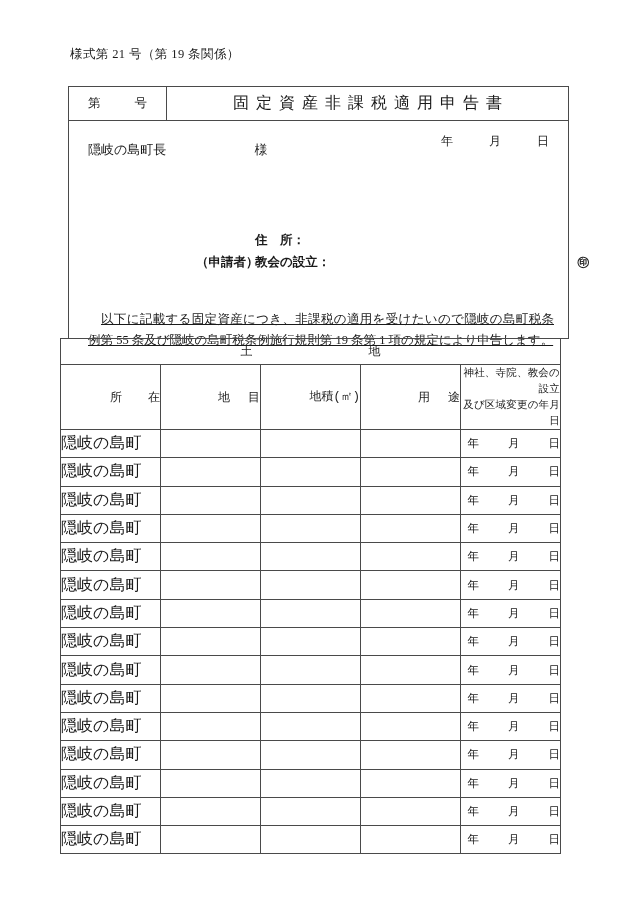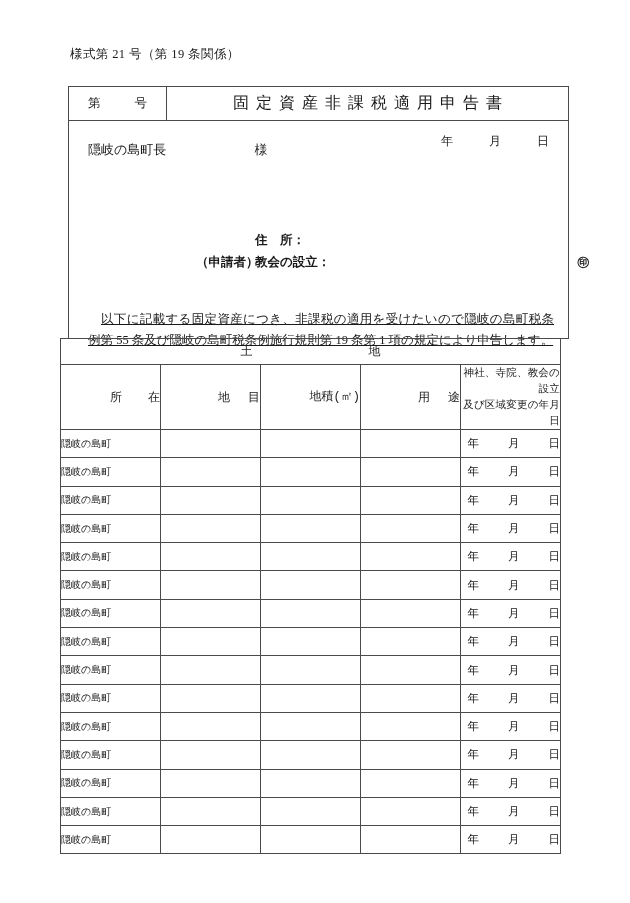"隠岐の島町" td.cell-shozai { font-size: 10px -> 16px }
